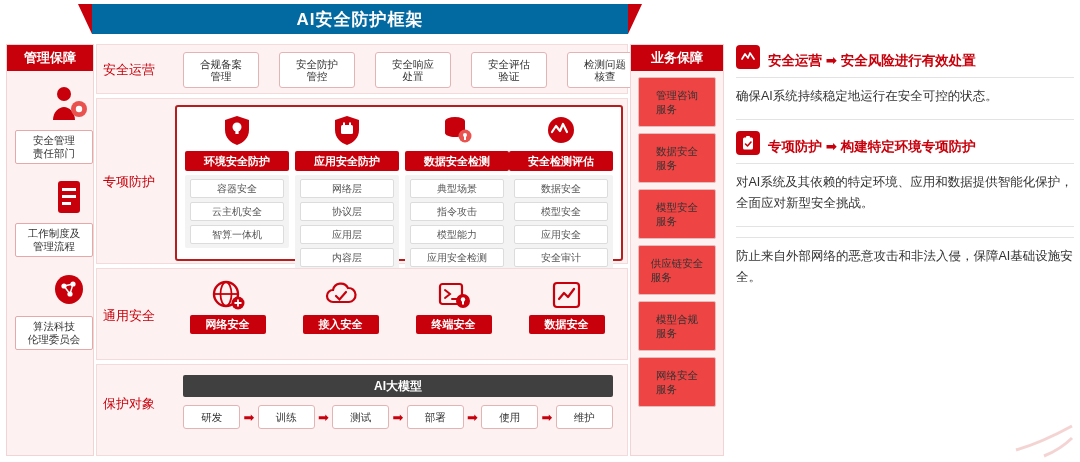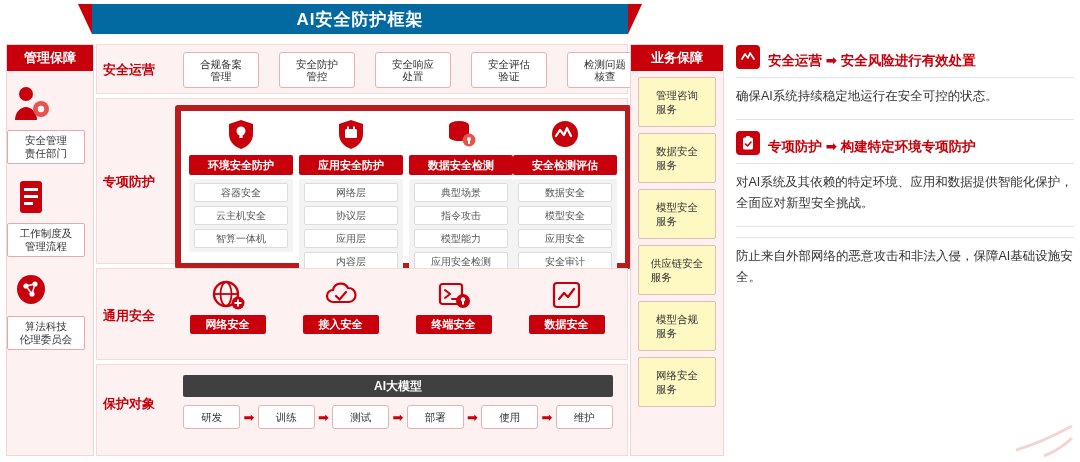"安全运营" .rowlabel { font-weight: bold -> normal }
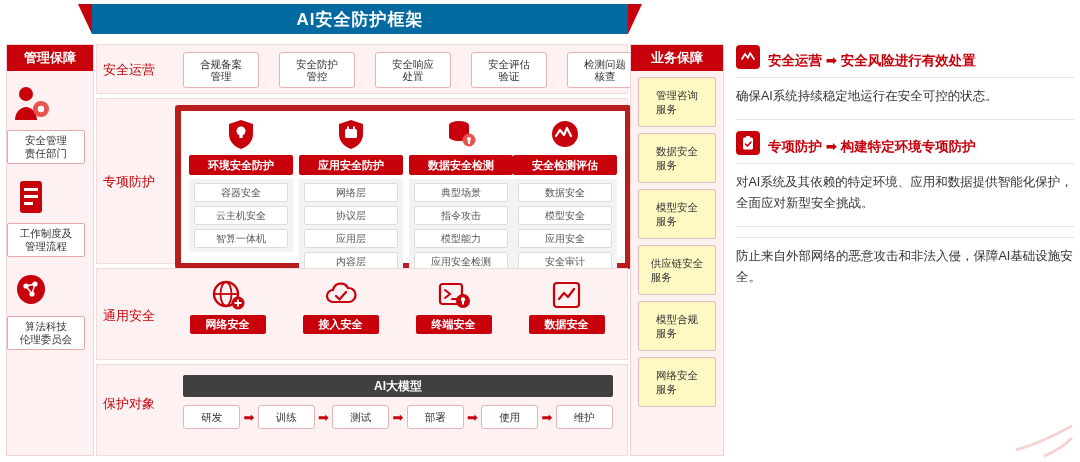"管理咨询" .bizitem { background: #fef9c3 -> #ef4444 }
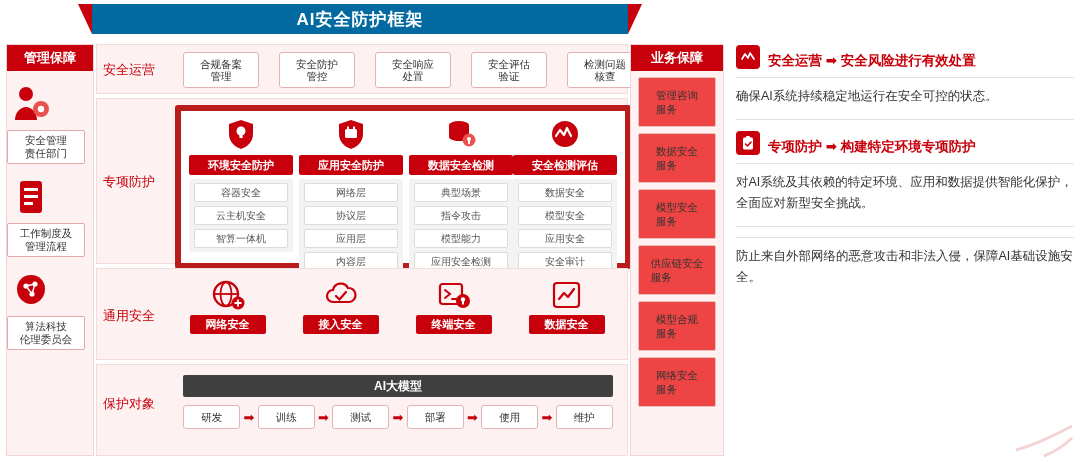"安全管理" .lc-item { align-items: flex-start -> flex-end }
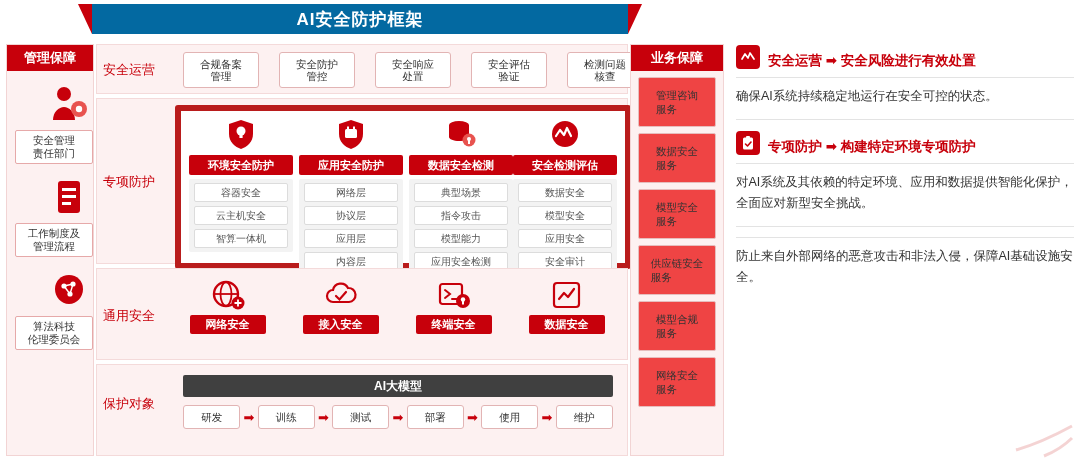"环境安全防护" .spinner { border: 6px solid #b91c1c -> 2px solid #b91c1c }
